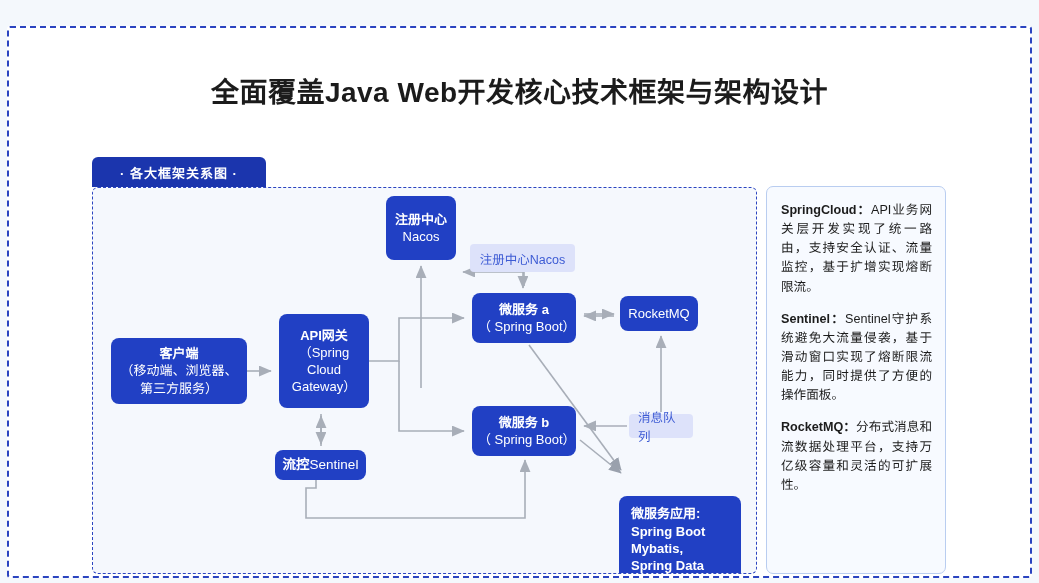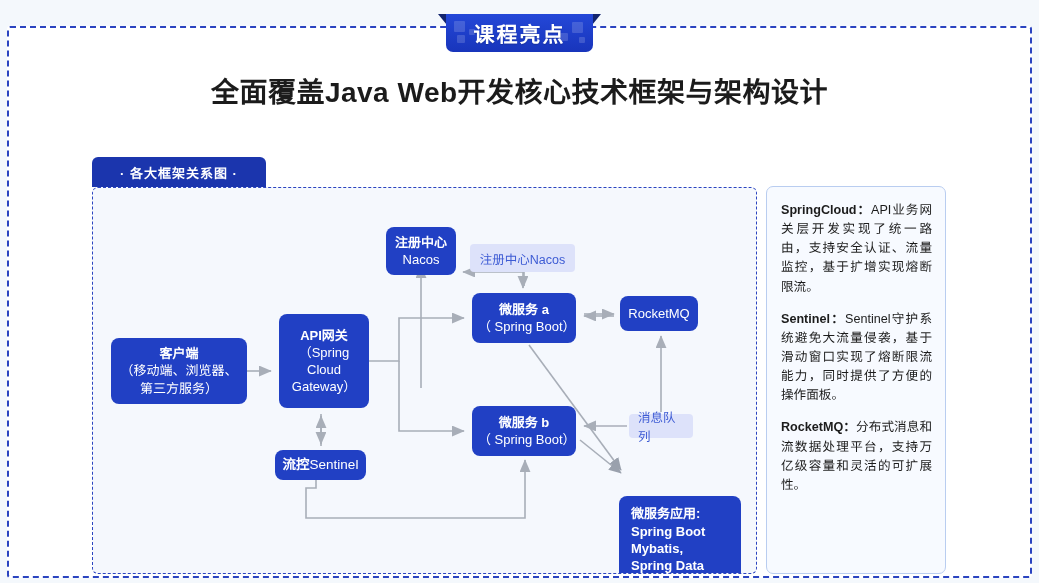"课程亮点" div.ribbon { html: <div> <div></div> <div></div> <div> <span></span> <span></span> <span></span> <span></span> <span></span> <span></span> </div> <div>课程亮点</div> </div> -> none }
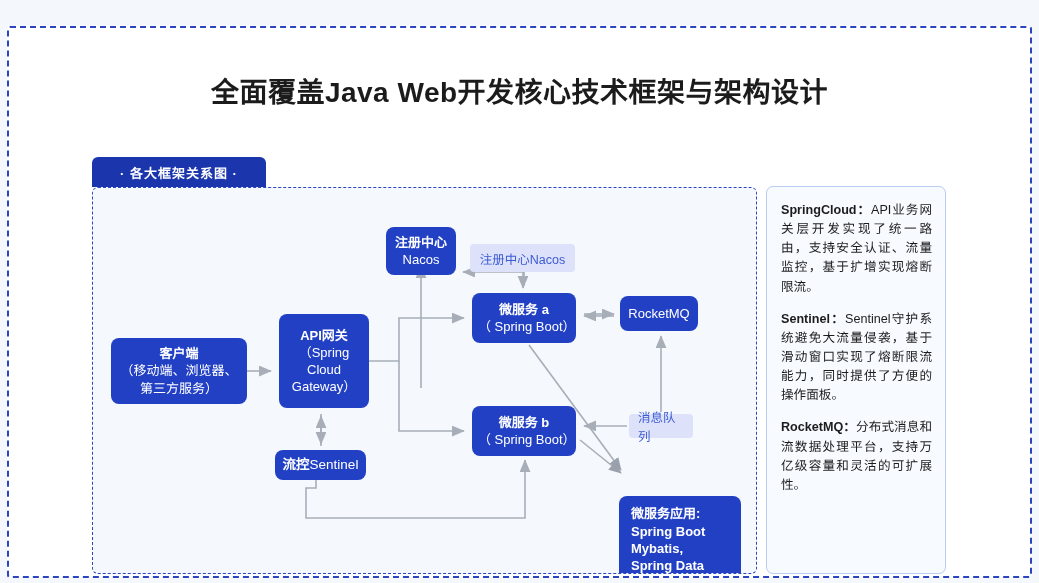"注册中心" .node.n-nacos { height: 48px -> 64px; top: 39px -> 8px }
